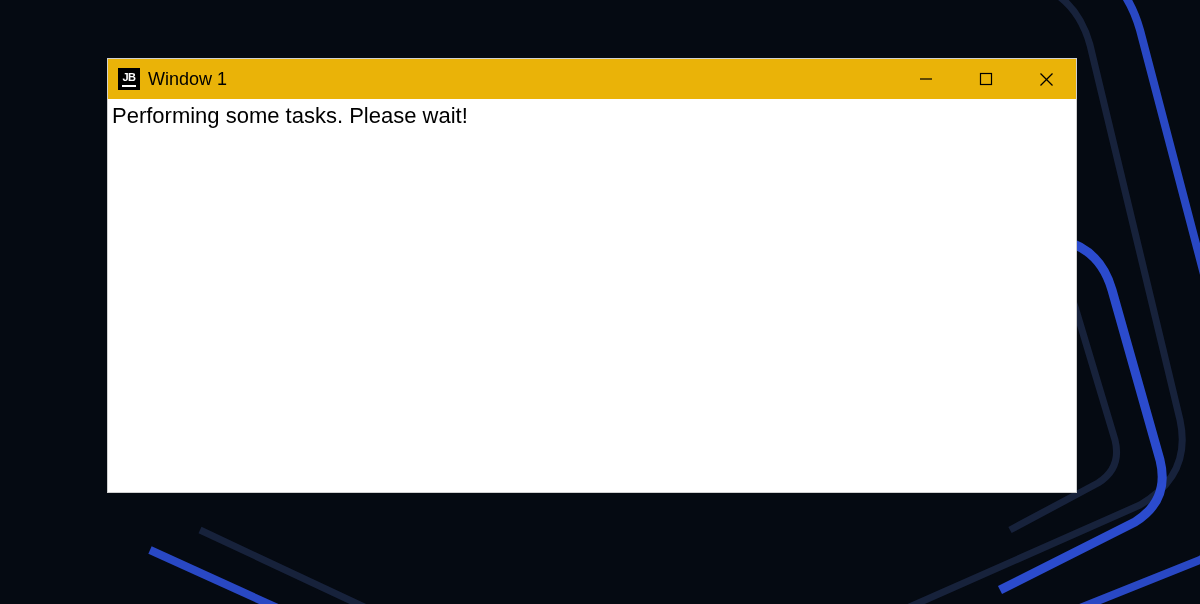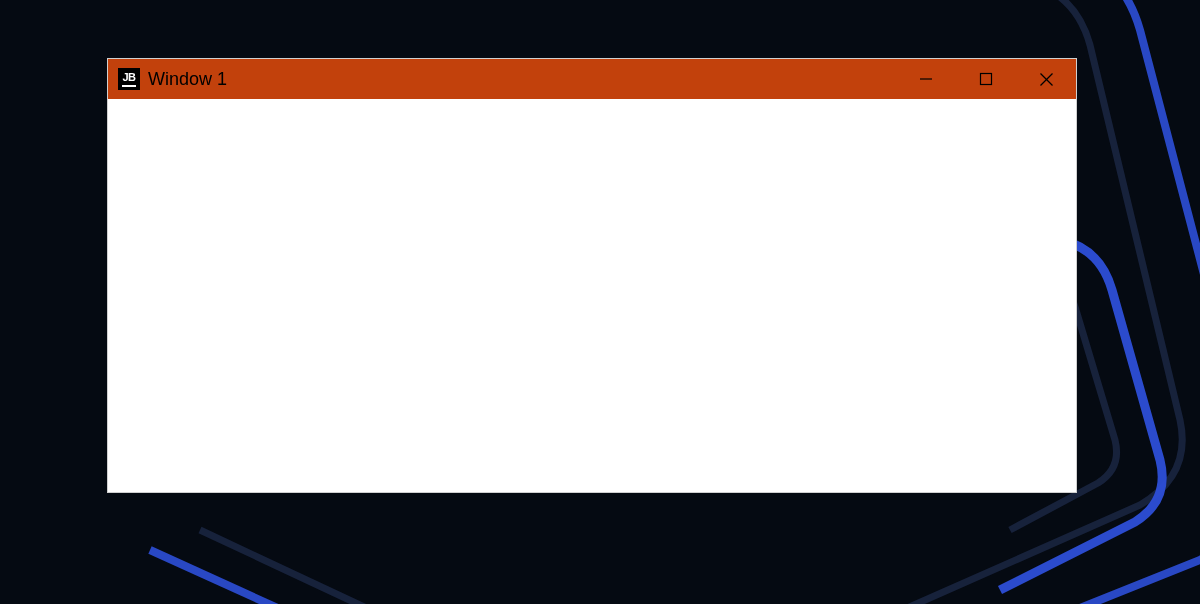"JB" .titlebar { background: #c2410c -> #eab308 }
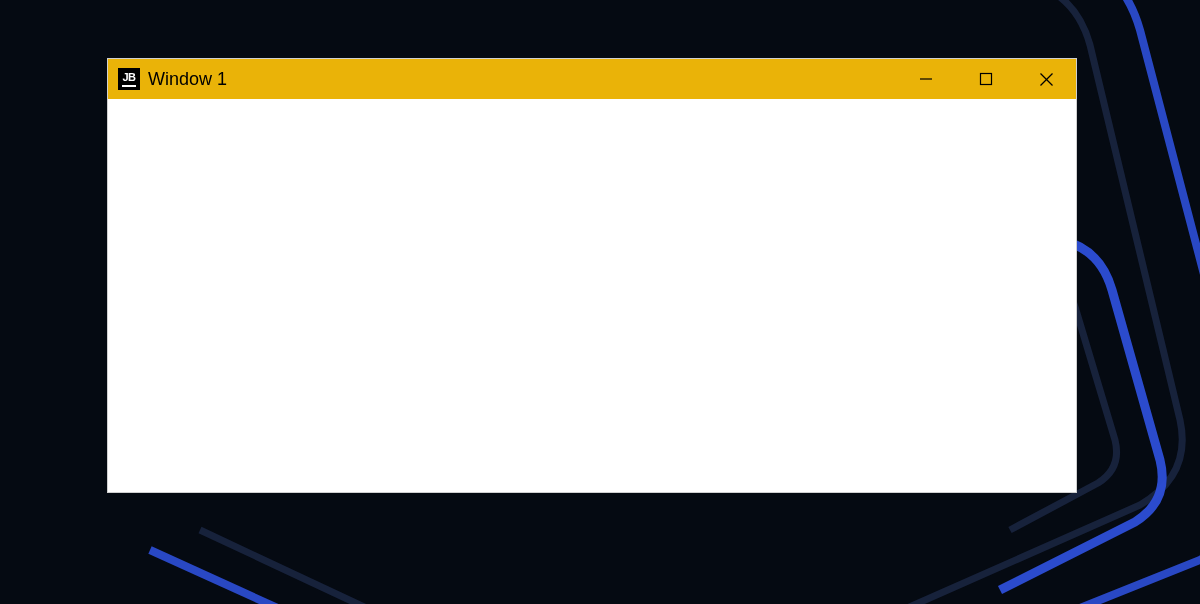"Performing some tasks. Please wait!" div.content { html: none -> <div> <div>Performing some tasks. Please wait!</div> </div> }
